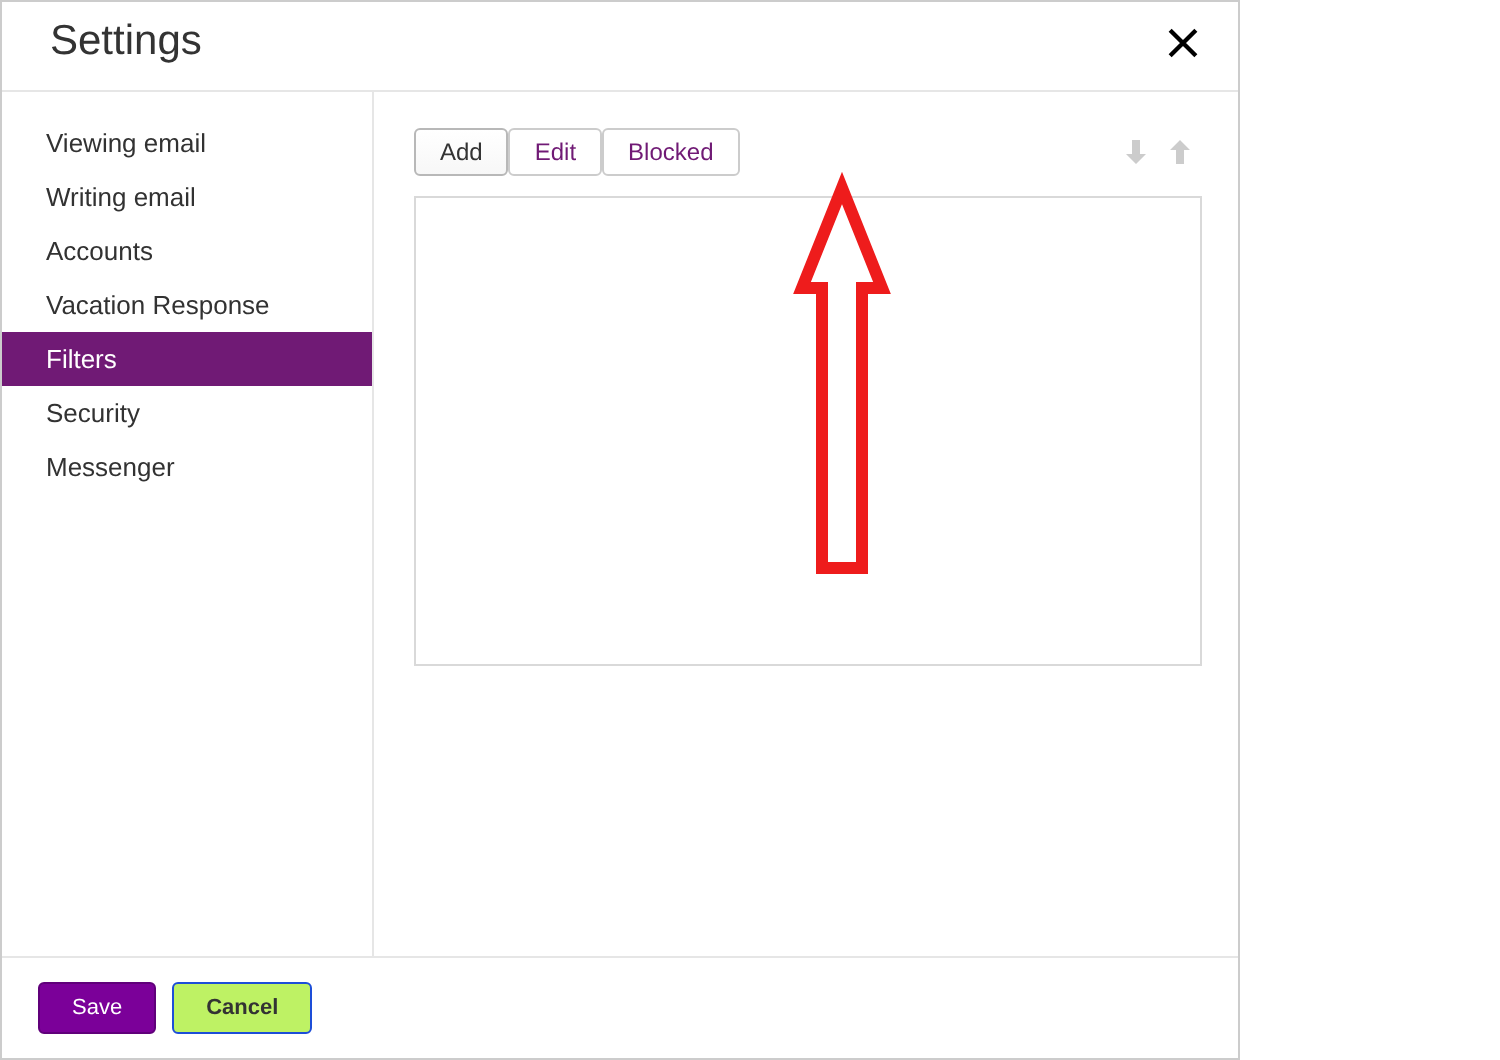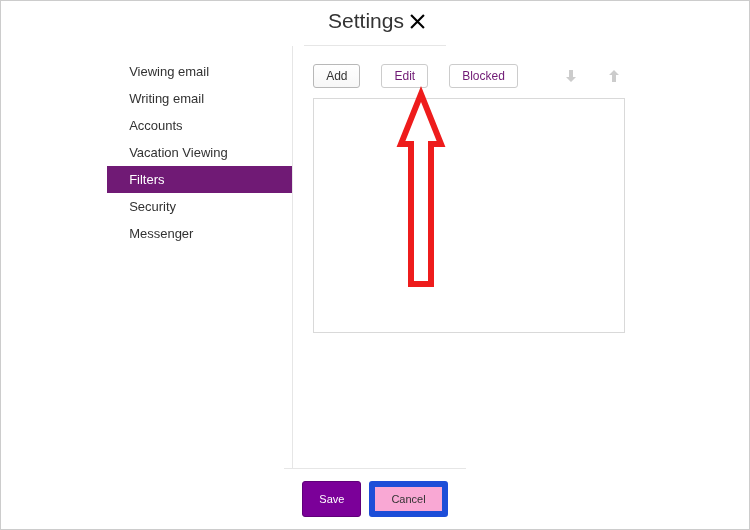"Settings" .dialog { align-items: center -> none; width: 750px -> 620px }
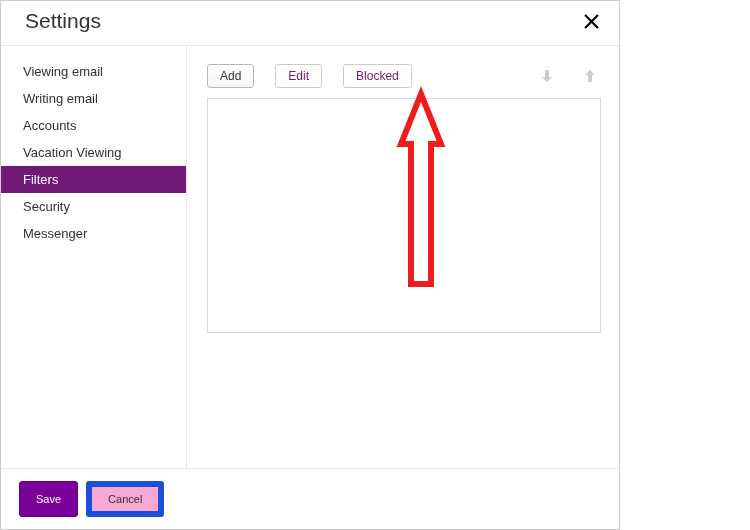"Add" .toolbar { gap: 21px -> 0 }
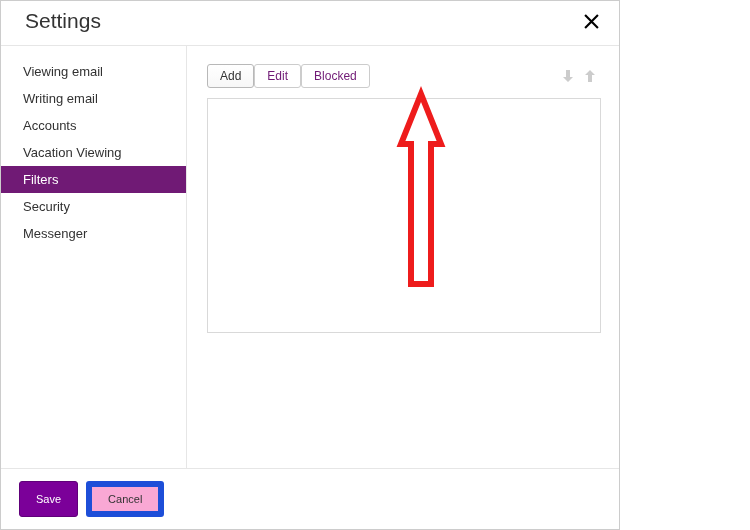"Vacation Viewing" span { text: Viewing -> Response }
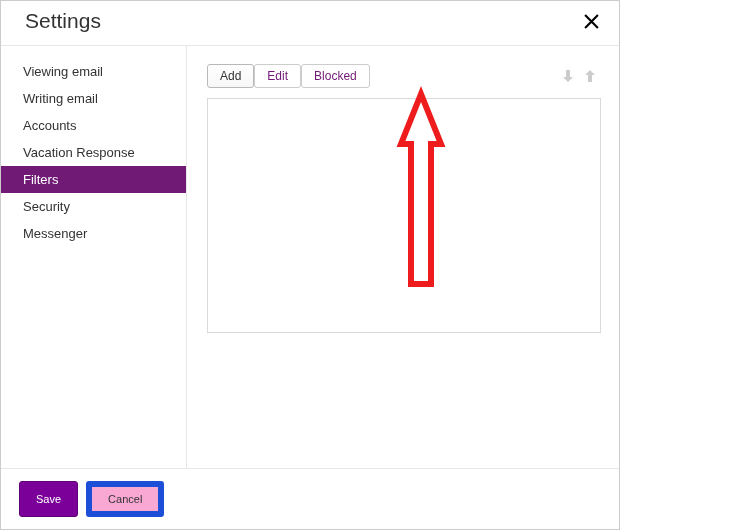"Cancel" .btn.secondary { background: #f9a8d4 -> #bef264; border: 6px solid #1d4ed8 -> 1px solid #1d4ed8; font-weight: none -> bold }
